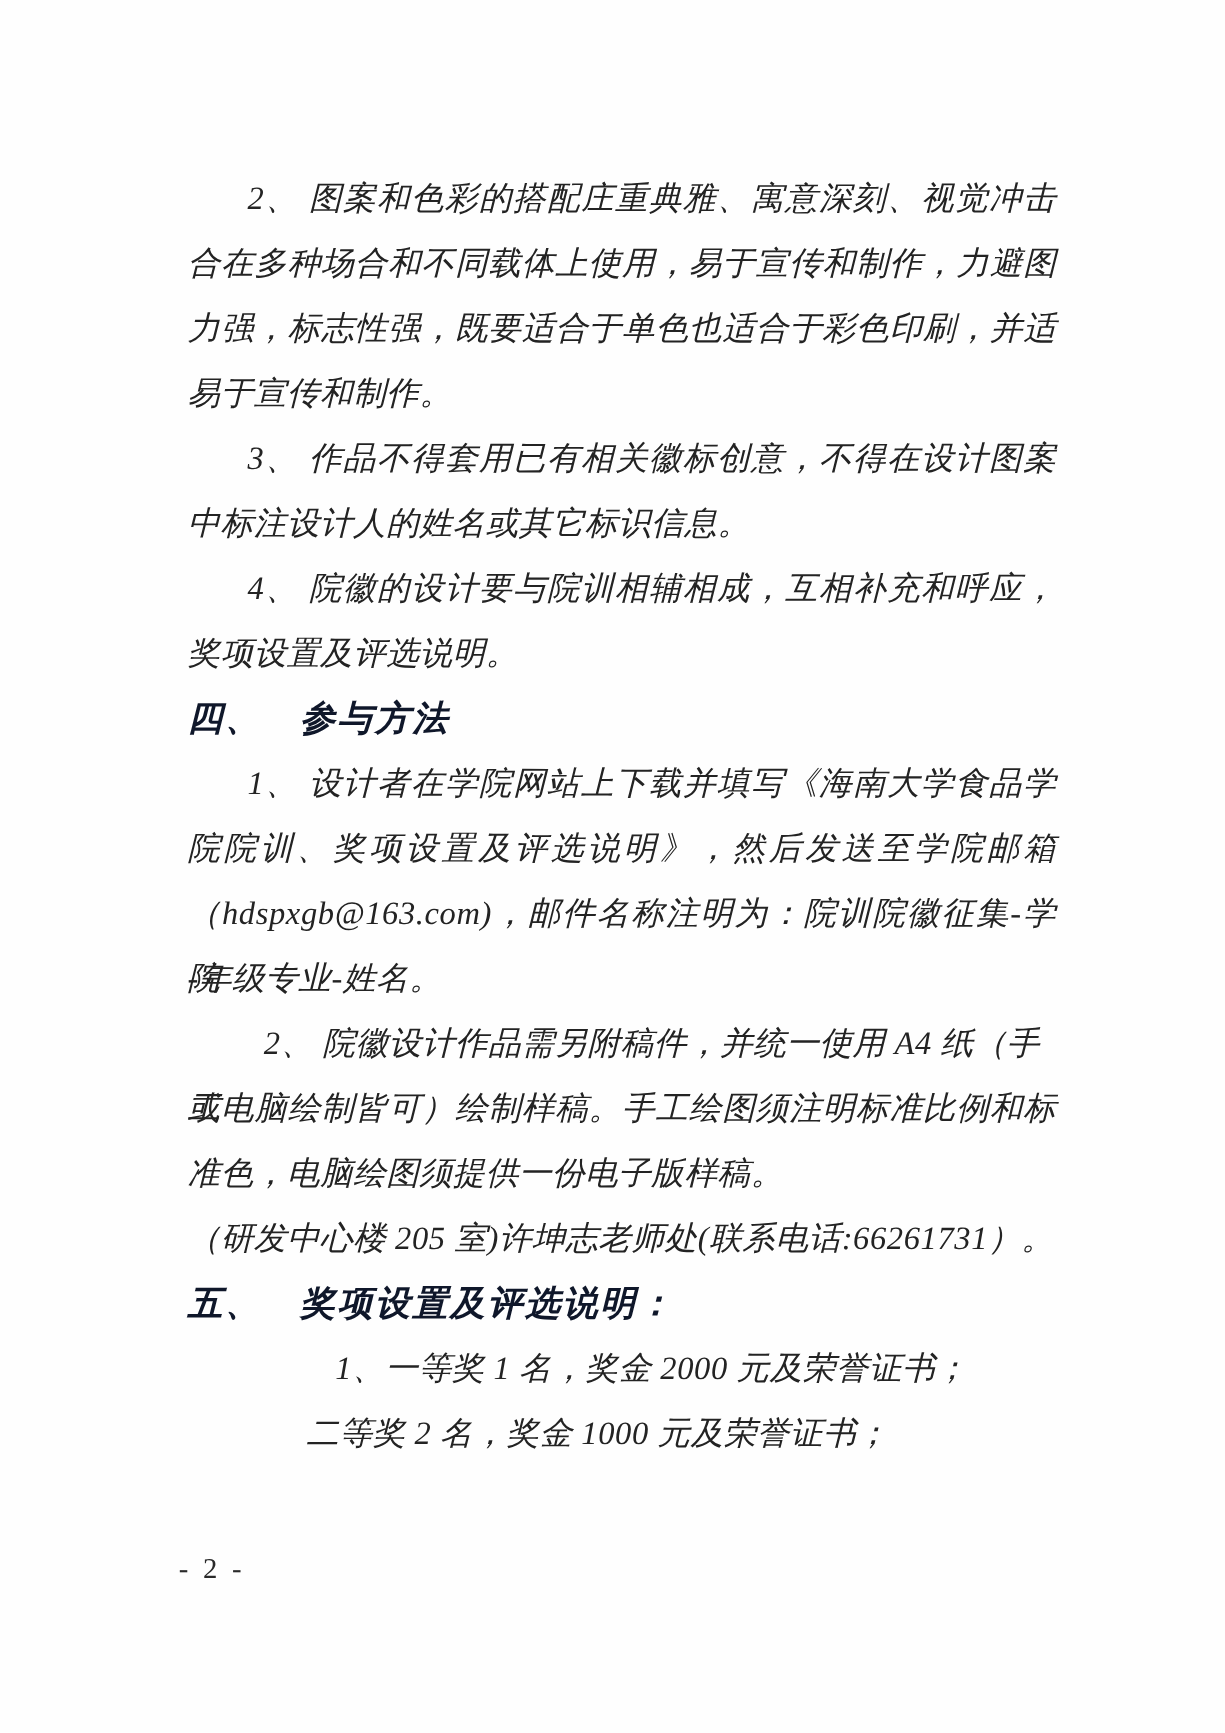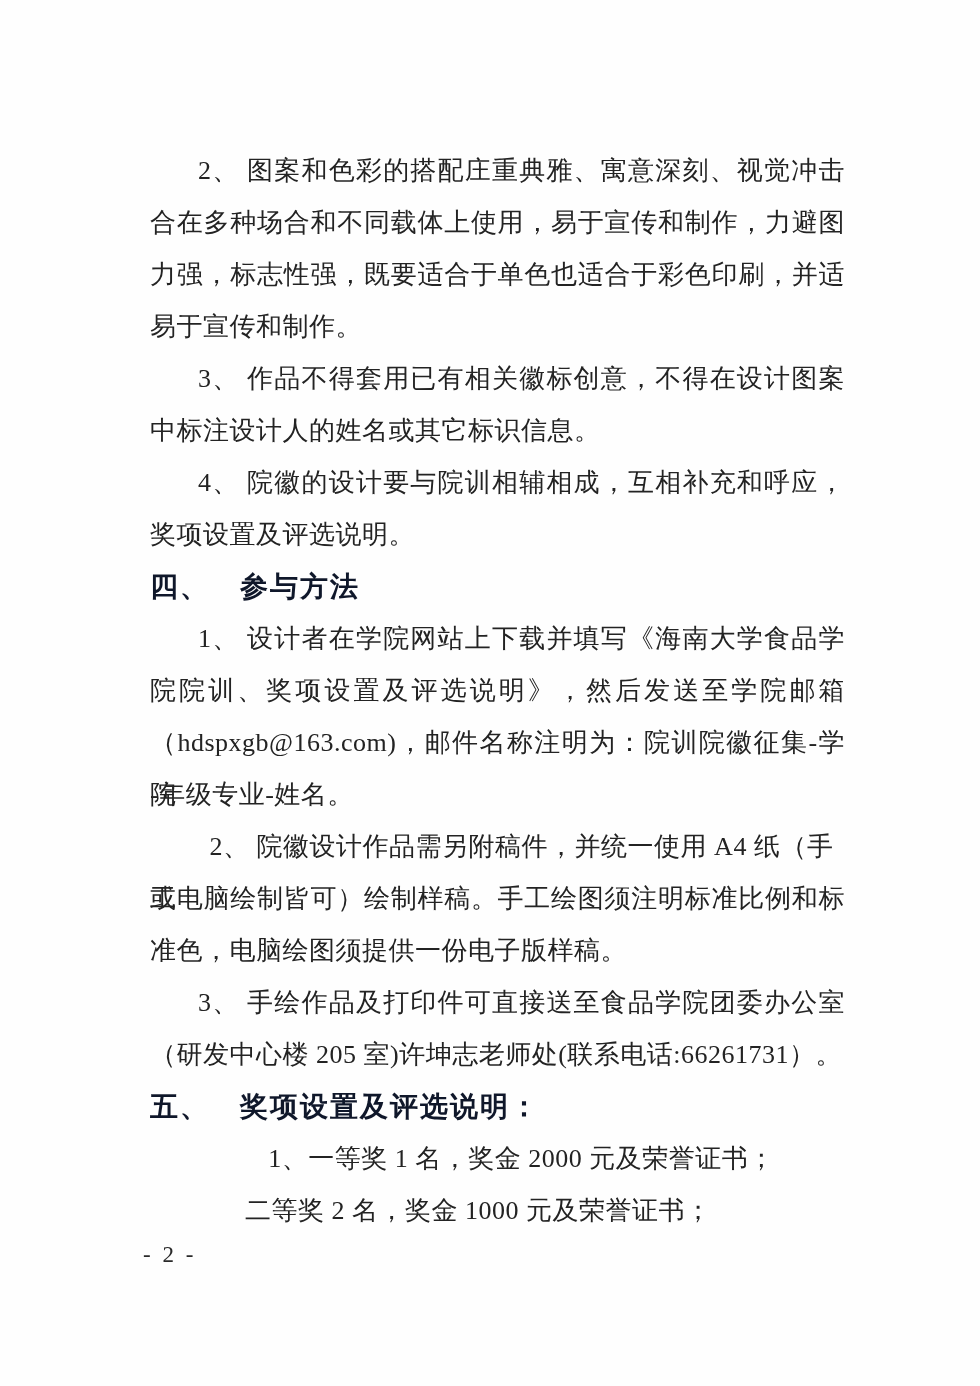"2、 图案和色彩的搭配庄重典雅、寓意深刻、视觉冲击" .textblock { font-style: none -> italic; top: 145px -> 133px }
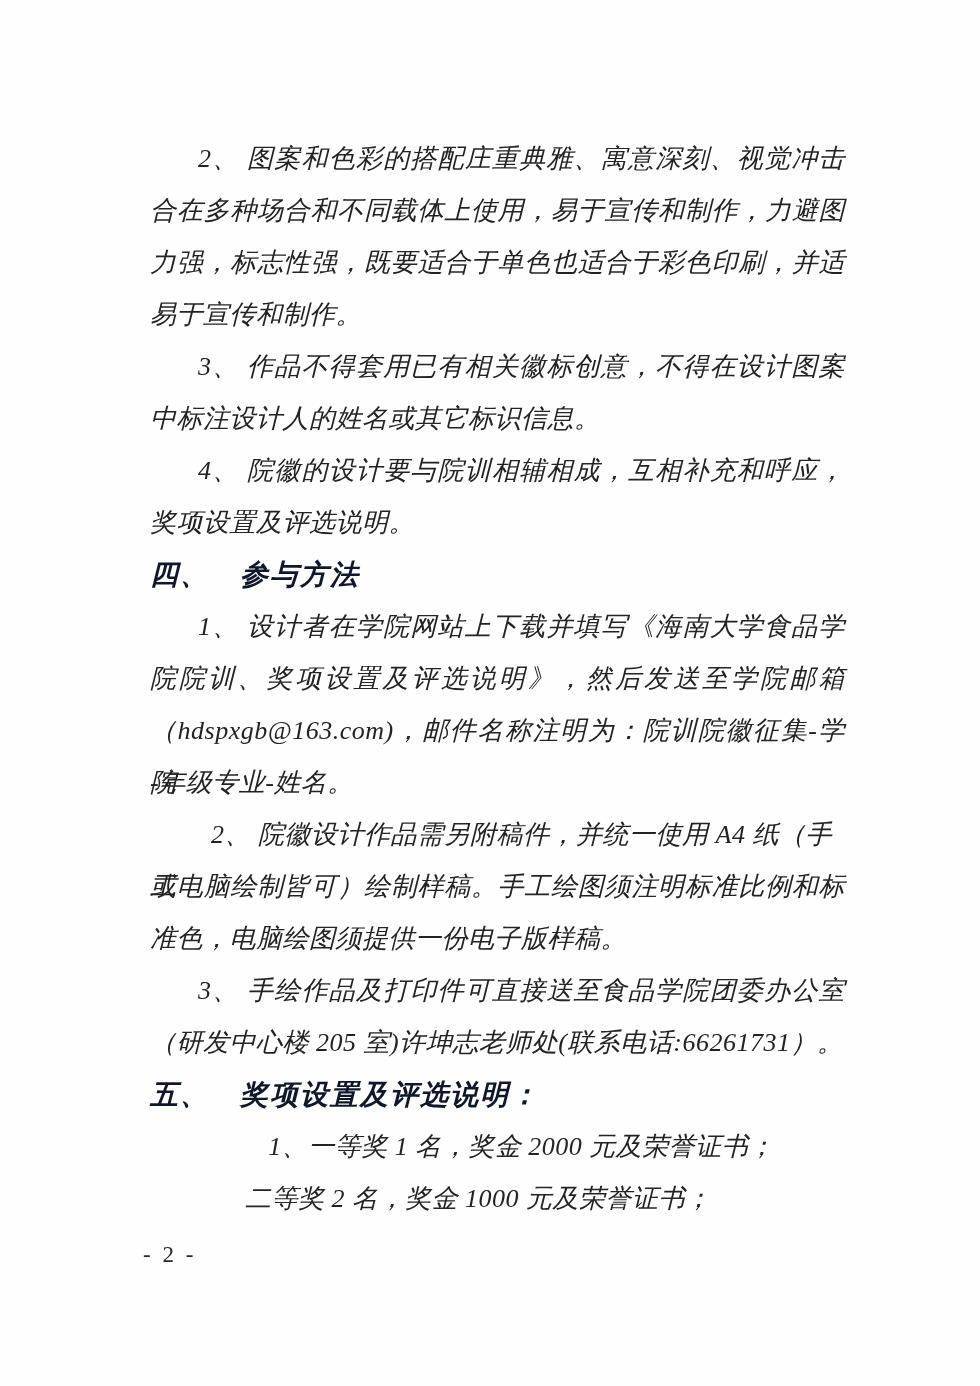"3、 手绘作品及打印件可直接送至食品学院团委办公室" p.line { html: <p>3、 手绘作品及打印件可直接送至食品学院团委办公室</p> -> none }
